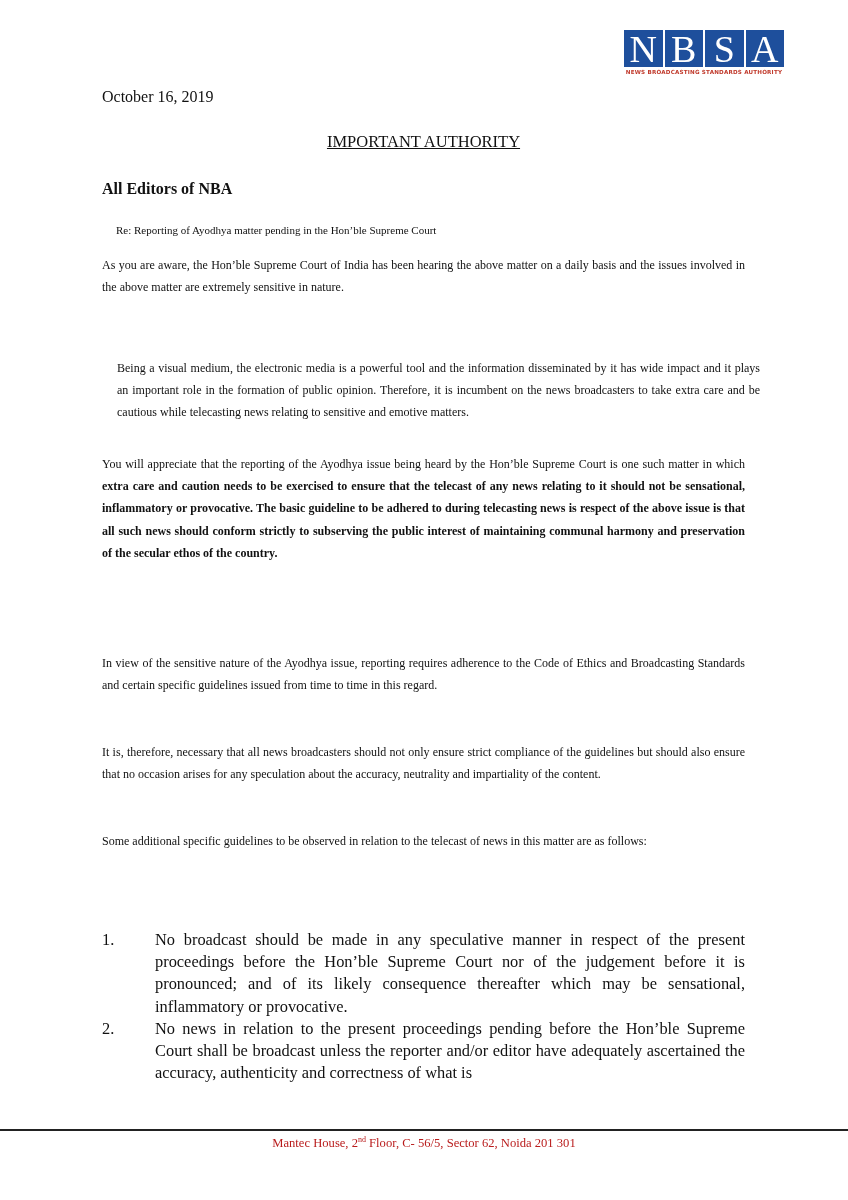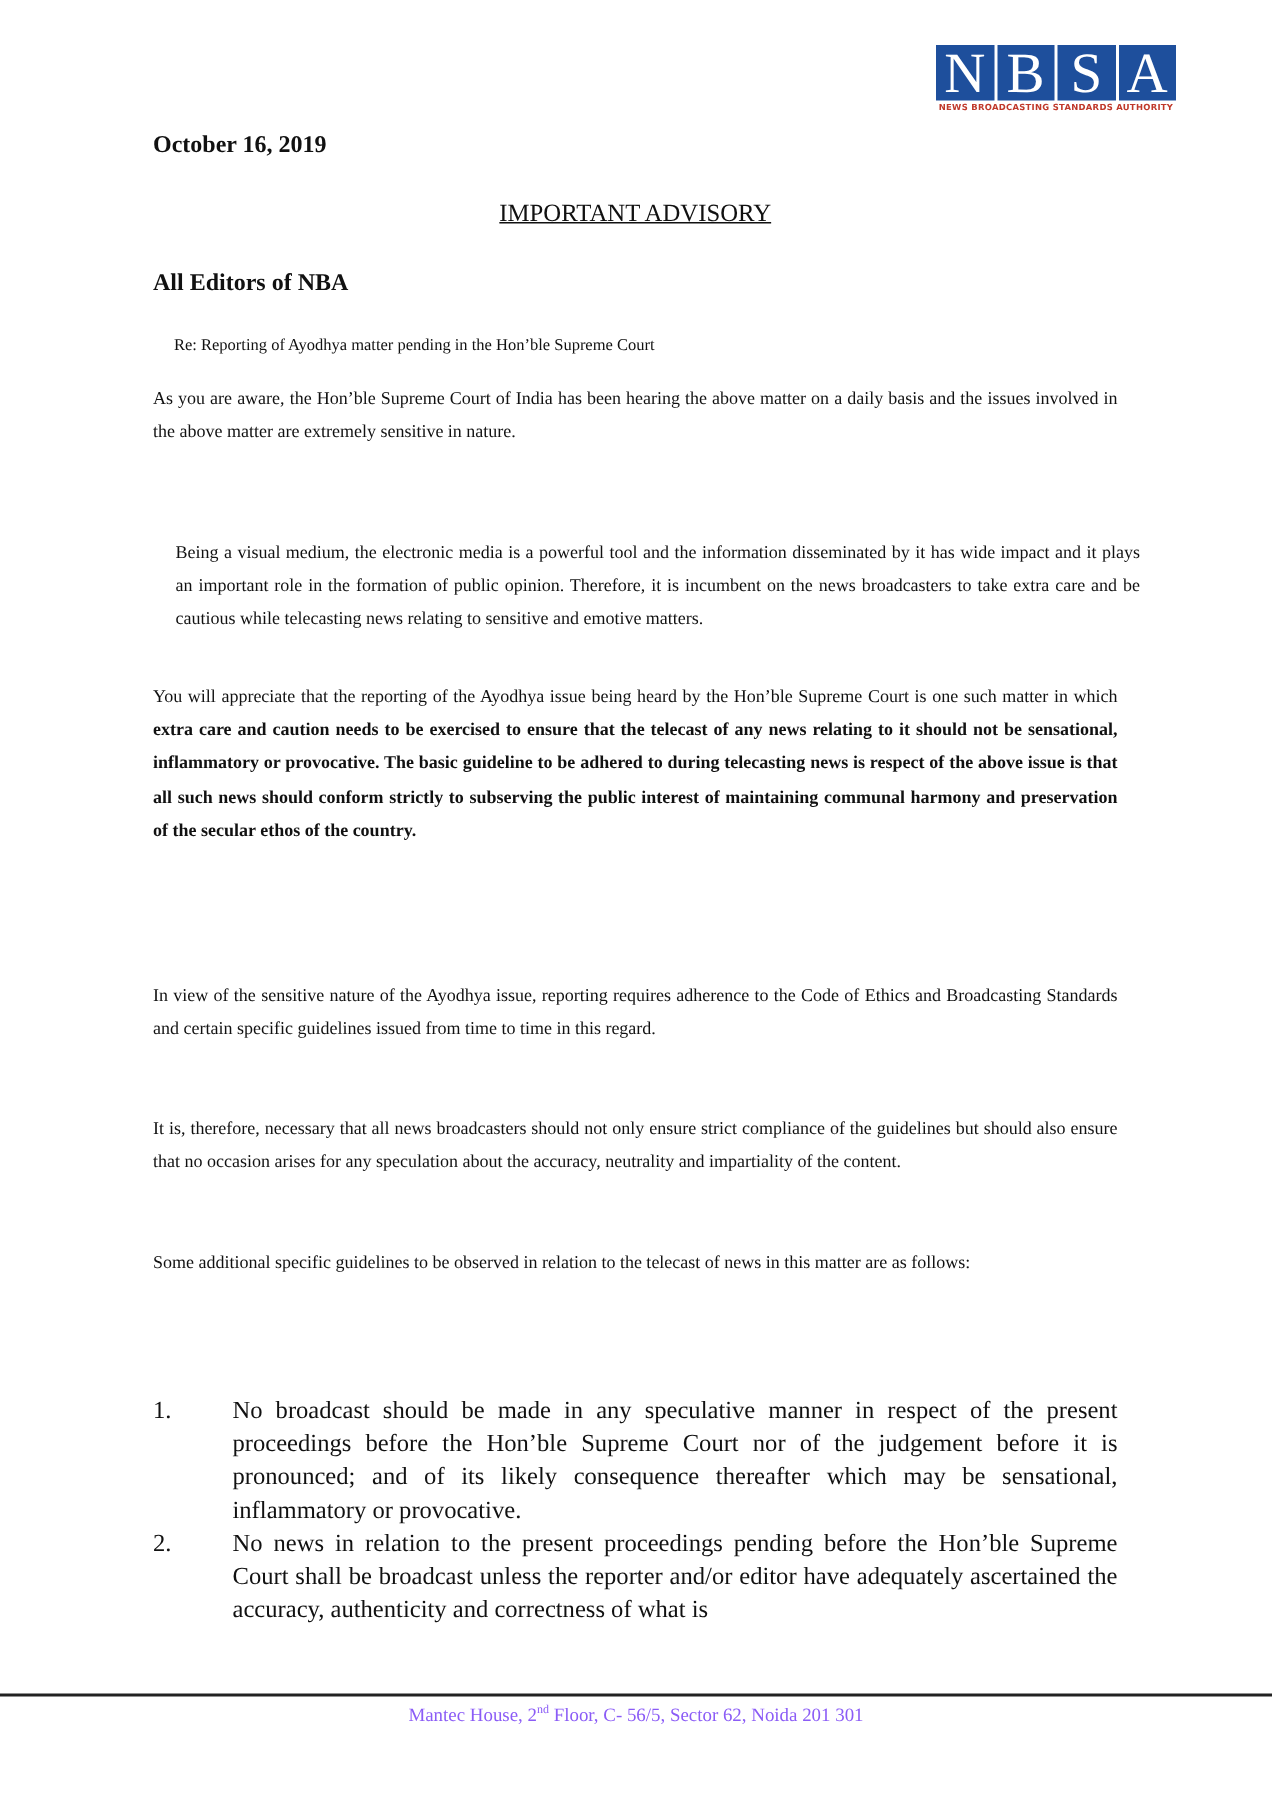"October 16, 2019" .date { font-weight: bold -> normal }
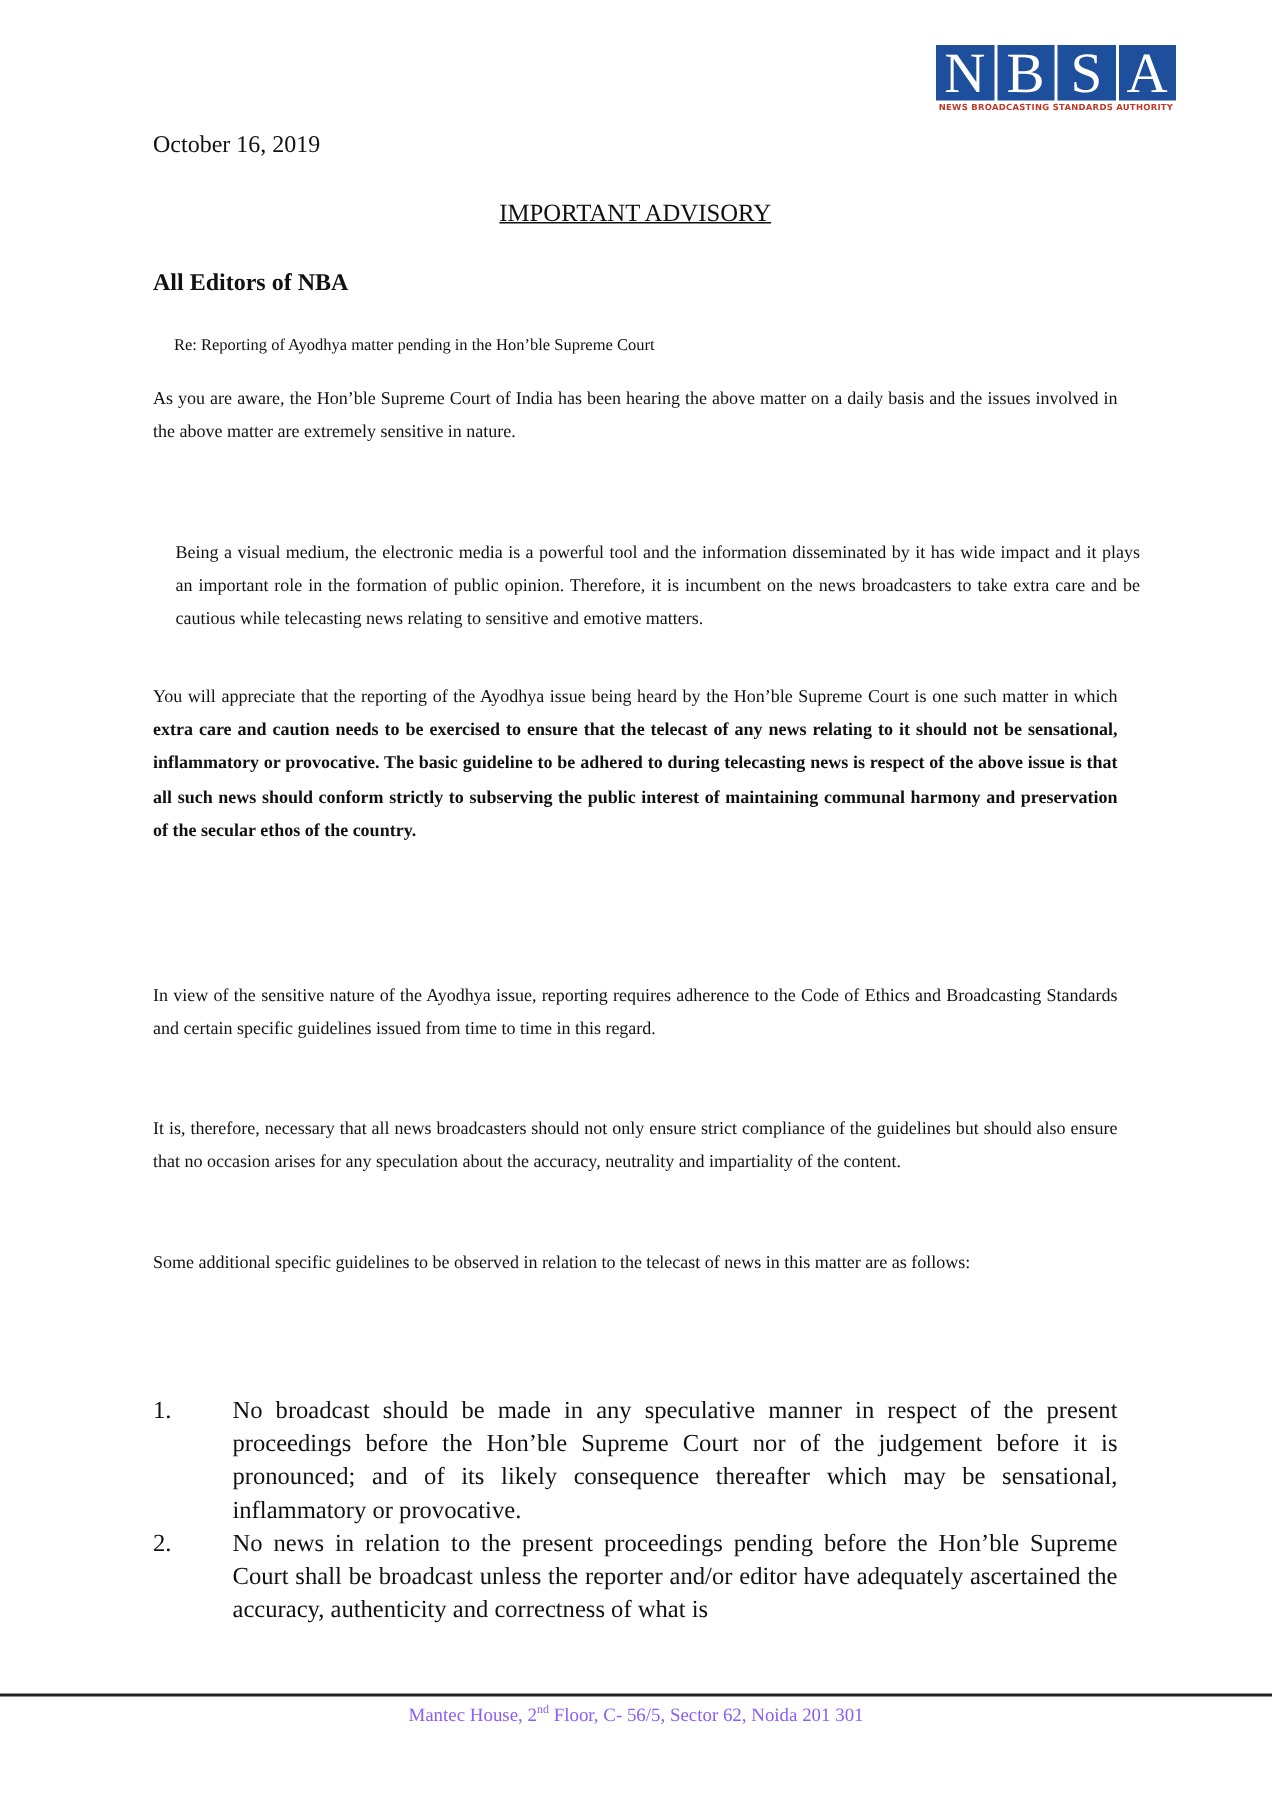"IMPORTANT ADVISORY" div.heading { text: ADVISORY -> AUTHORITY }
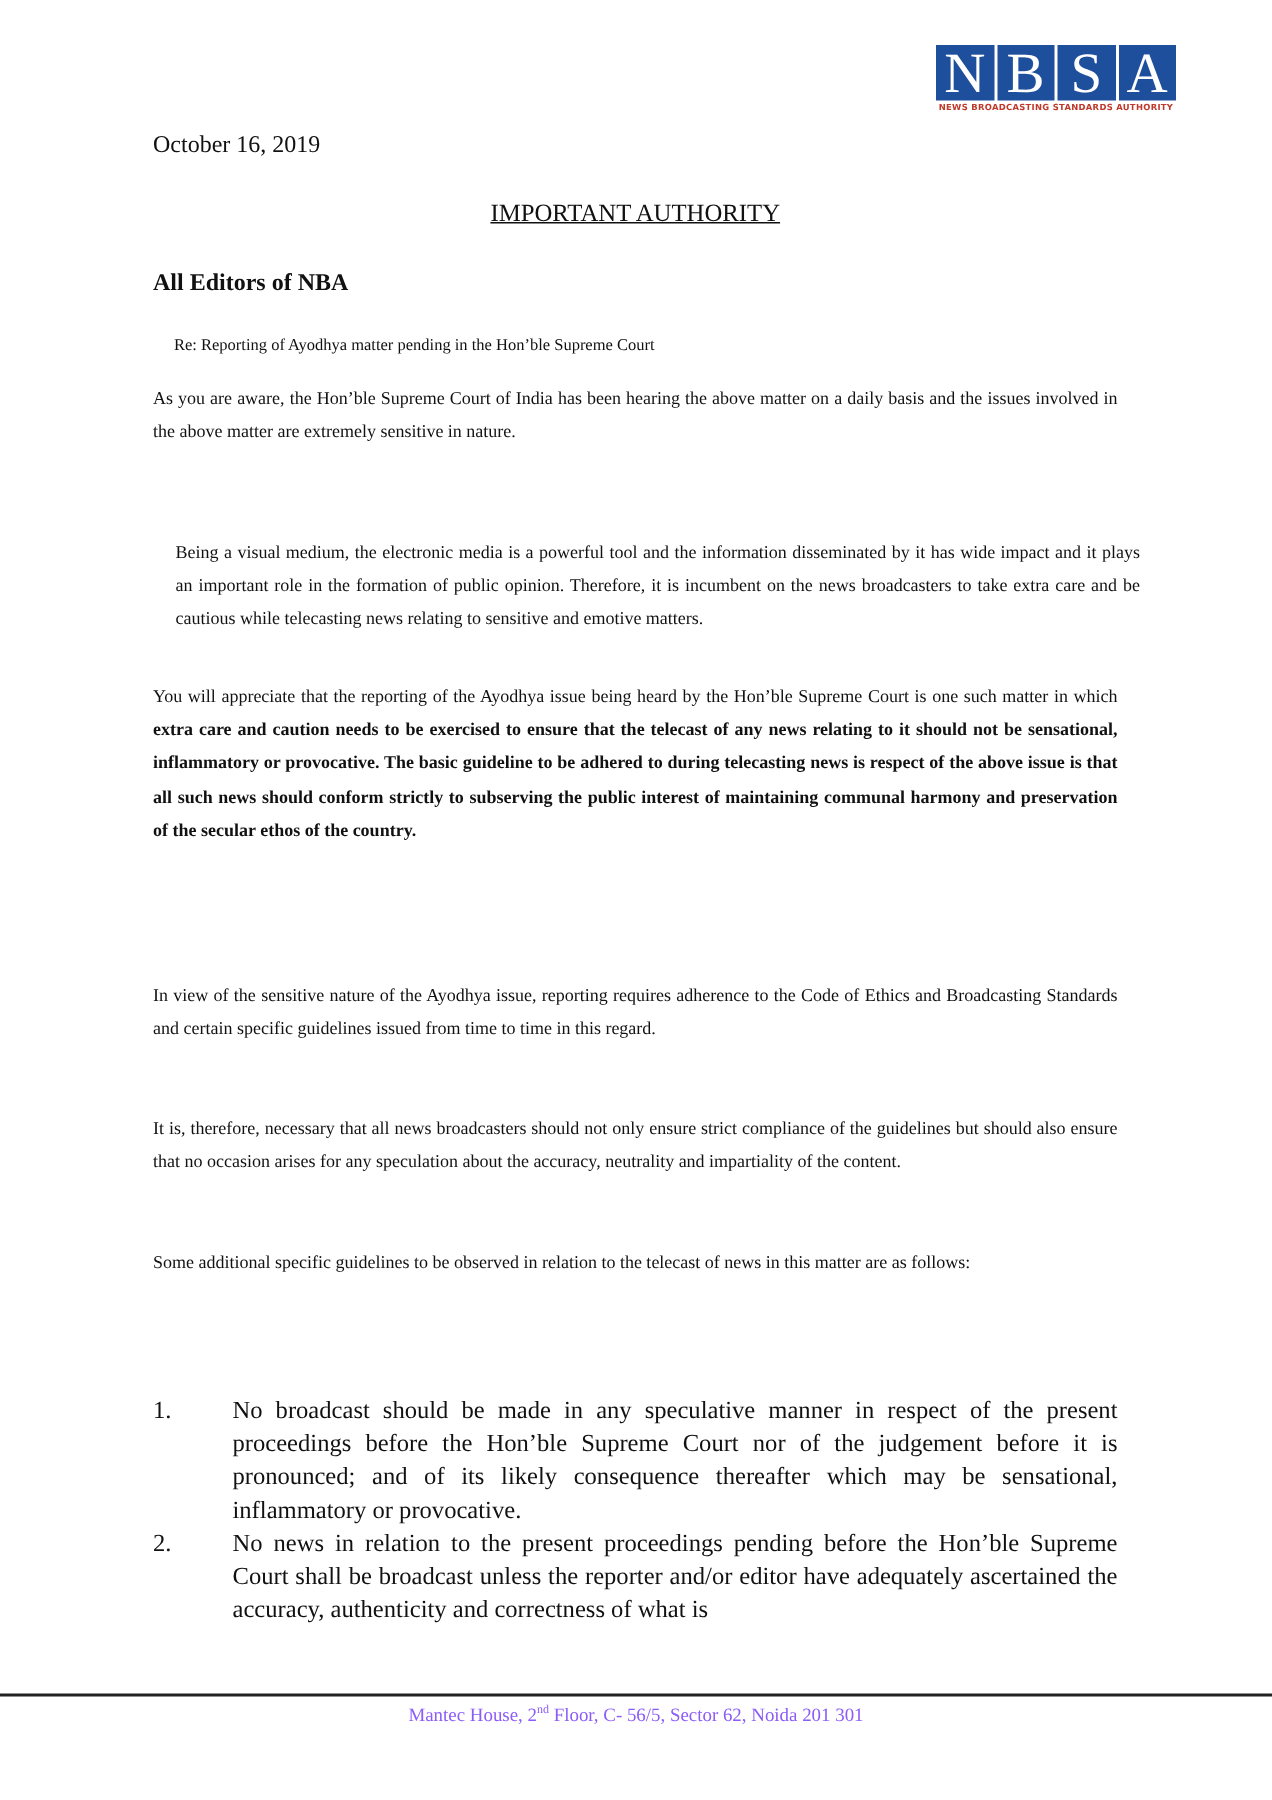"Mantec House, 2nd Floor, C-" .footer { color: #8b5cf6 -> #b91c1c }
